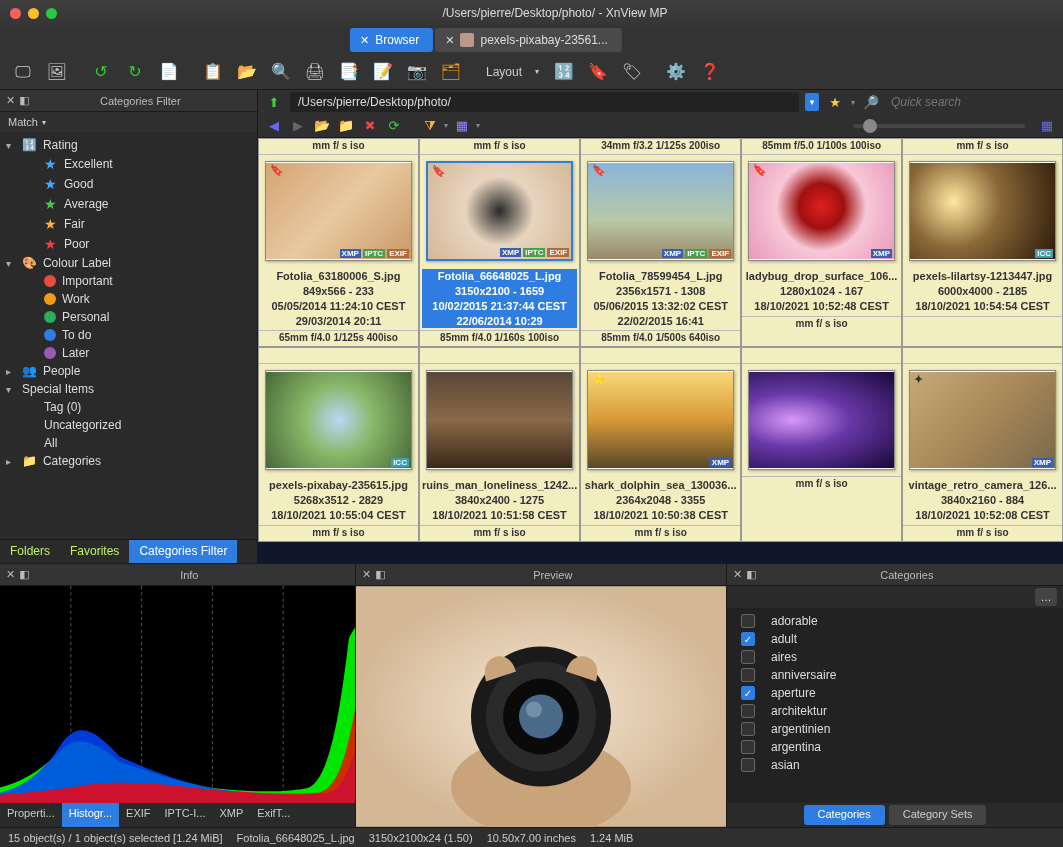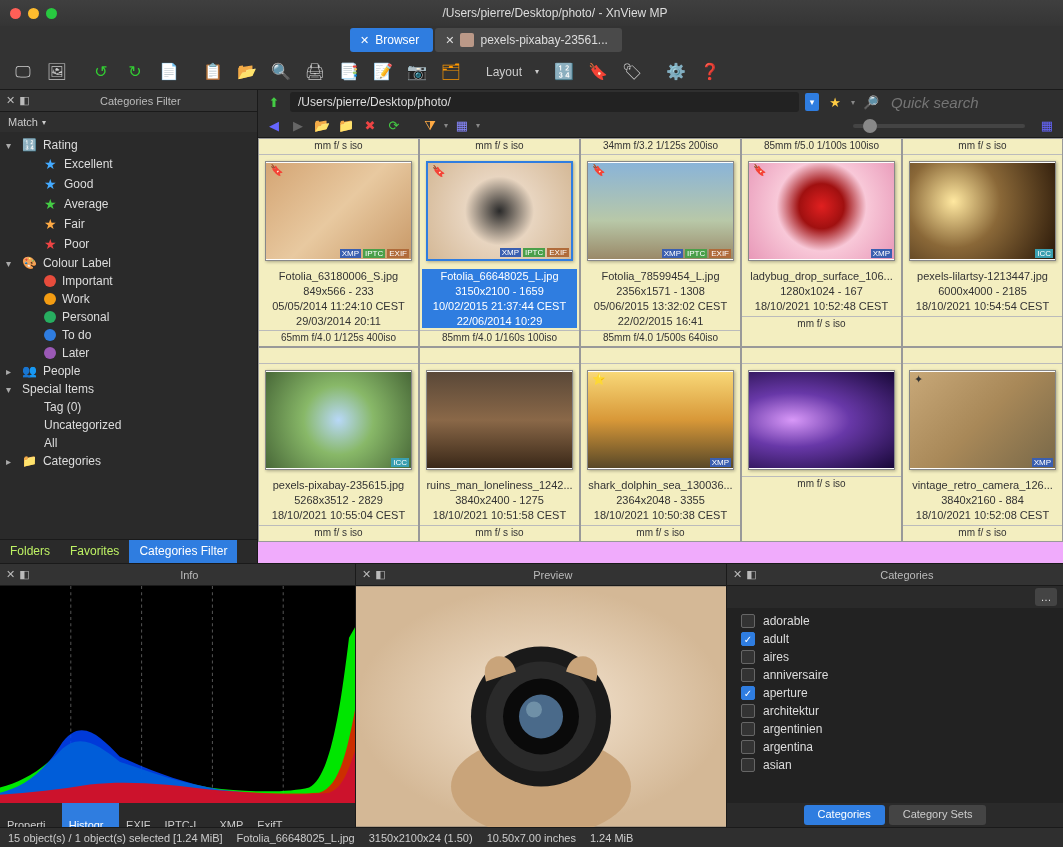"Quick search" .searchbox { font-size: 15px -> 12px }
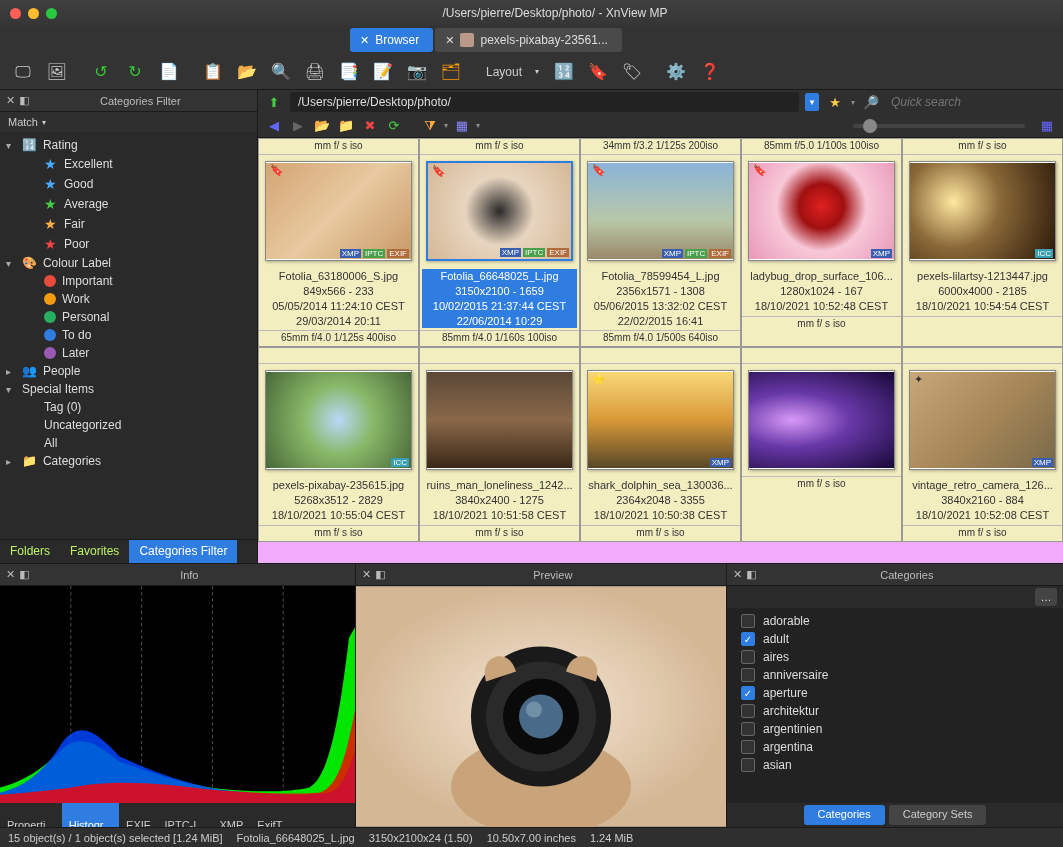"mm f/ s iso" .gridwrap { background: #f0abfc -> #0f172a; font-weight: none -> bold }
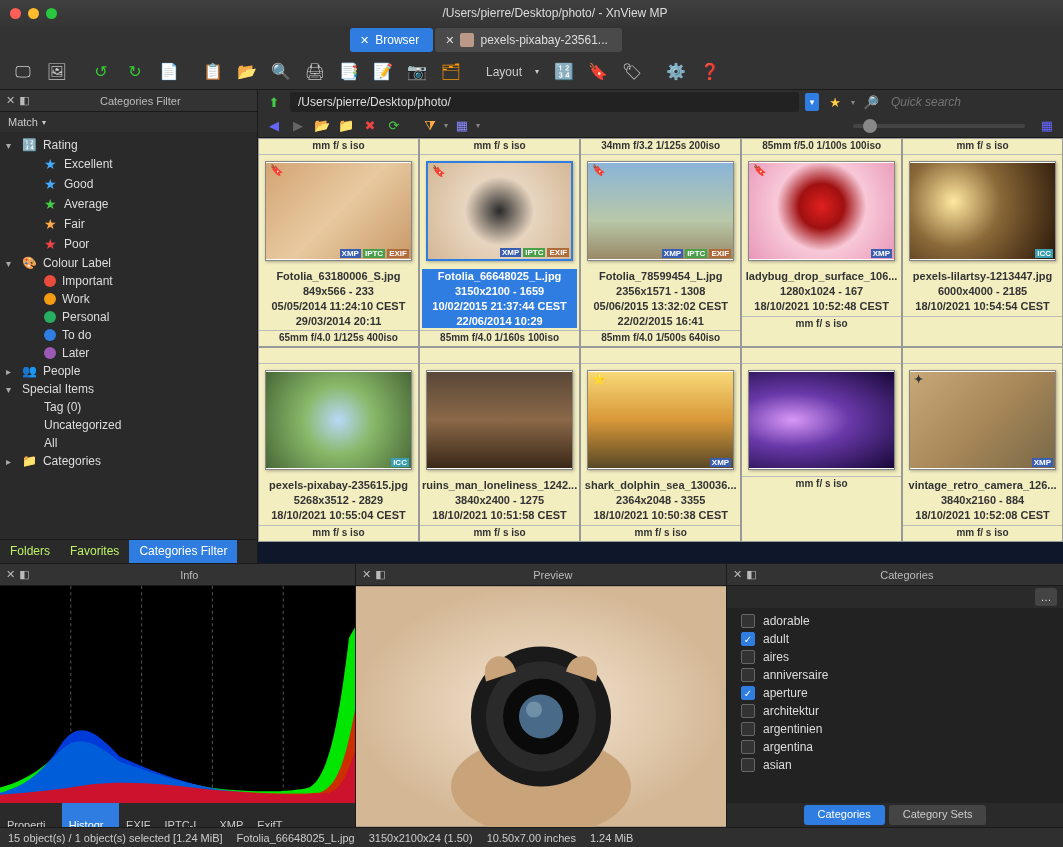"adorable" .catitem { gap: 8px -> 16px }
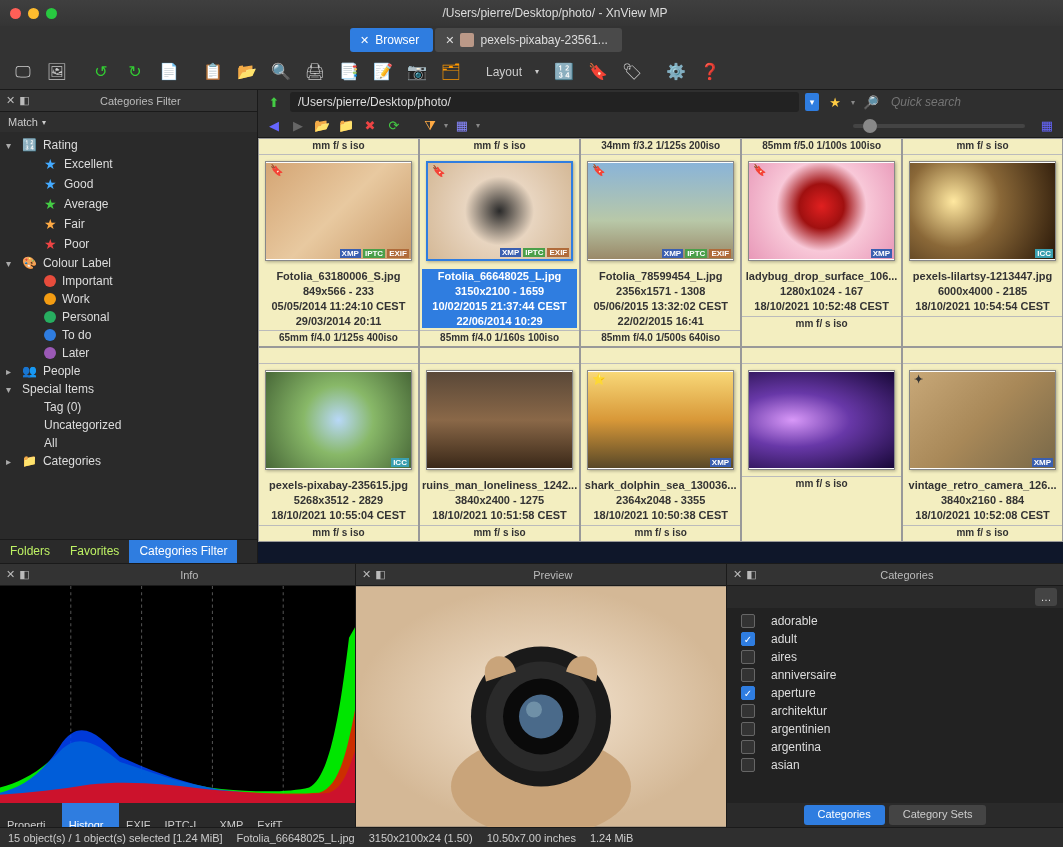"Properti..." .infotabs .it { padding: 16px 7px -> 4px 7px }
